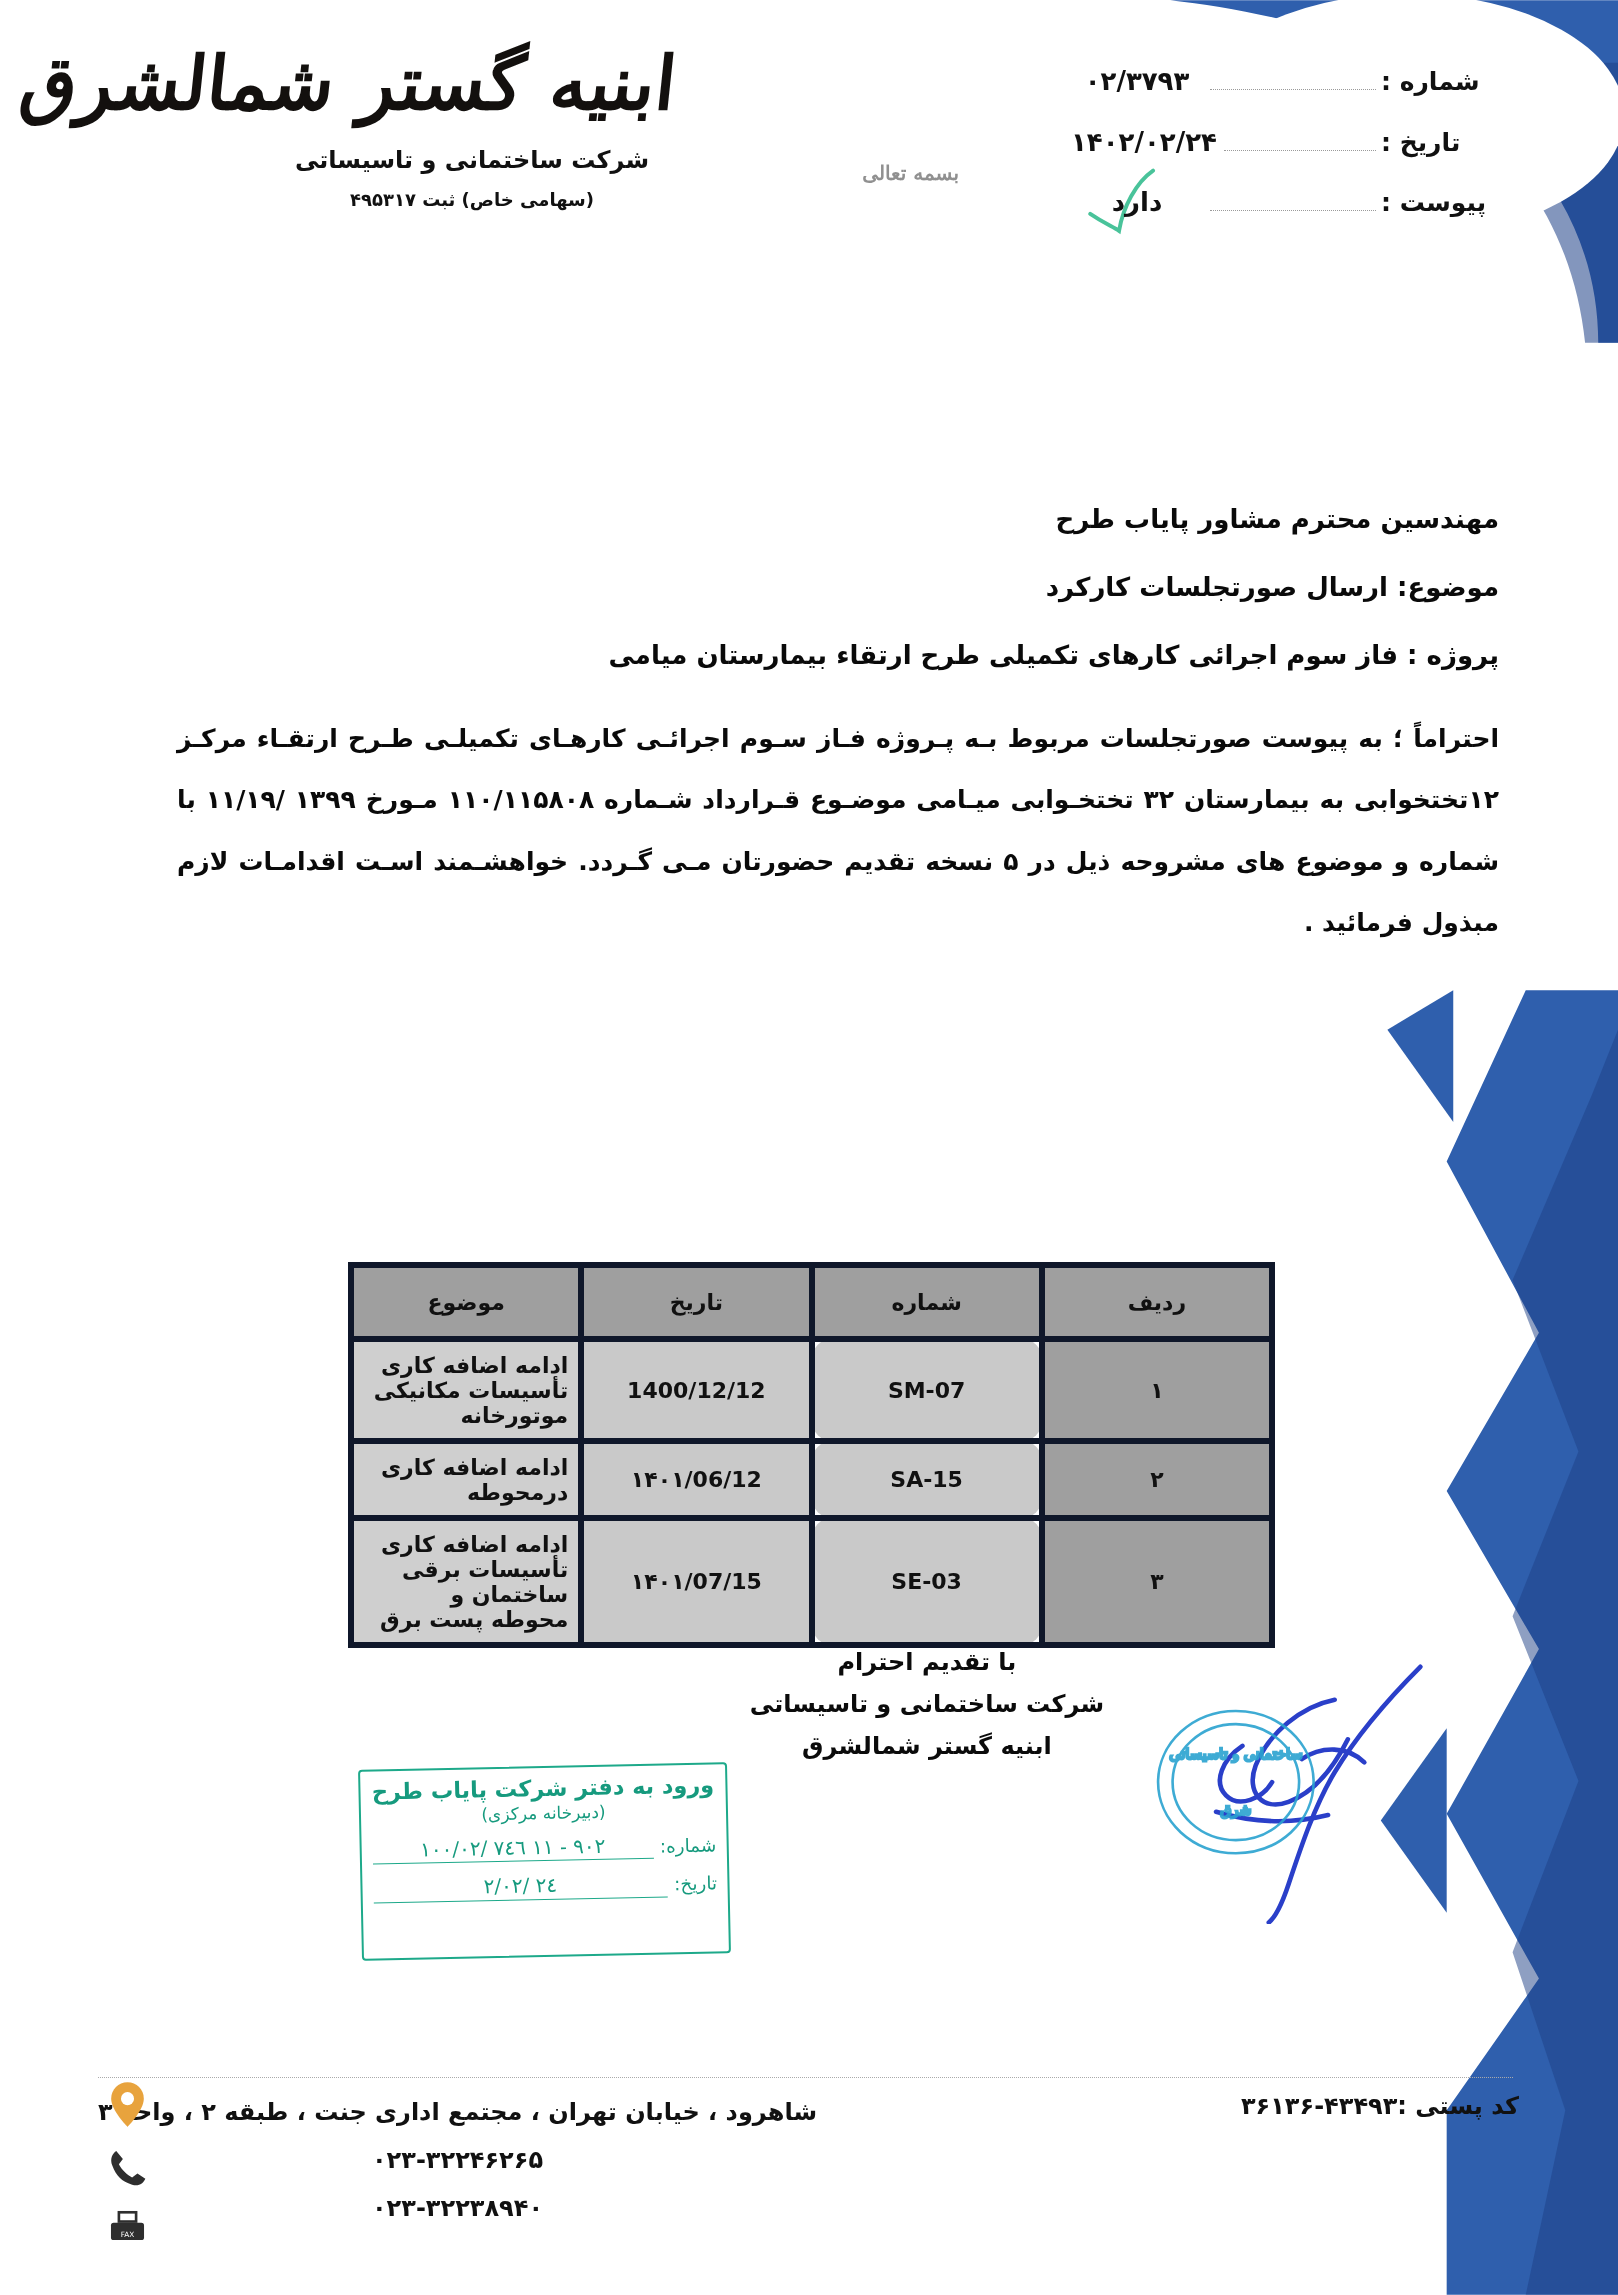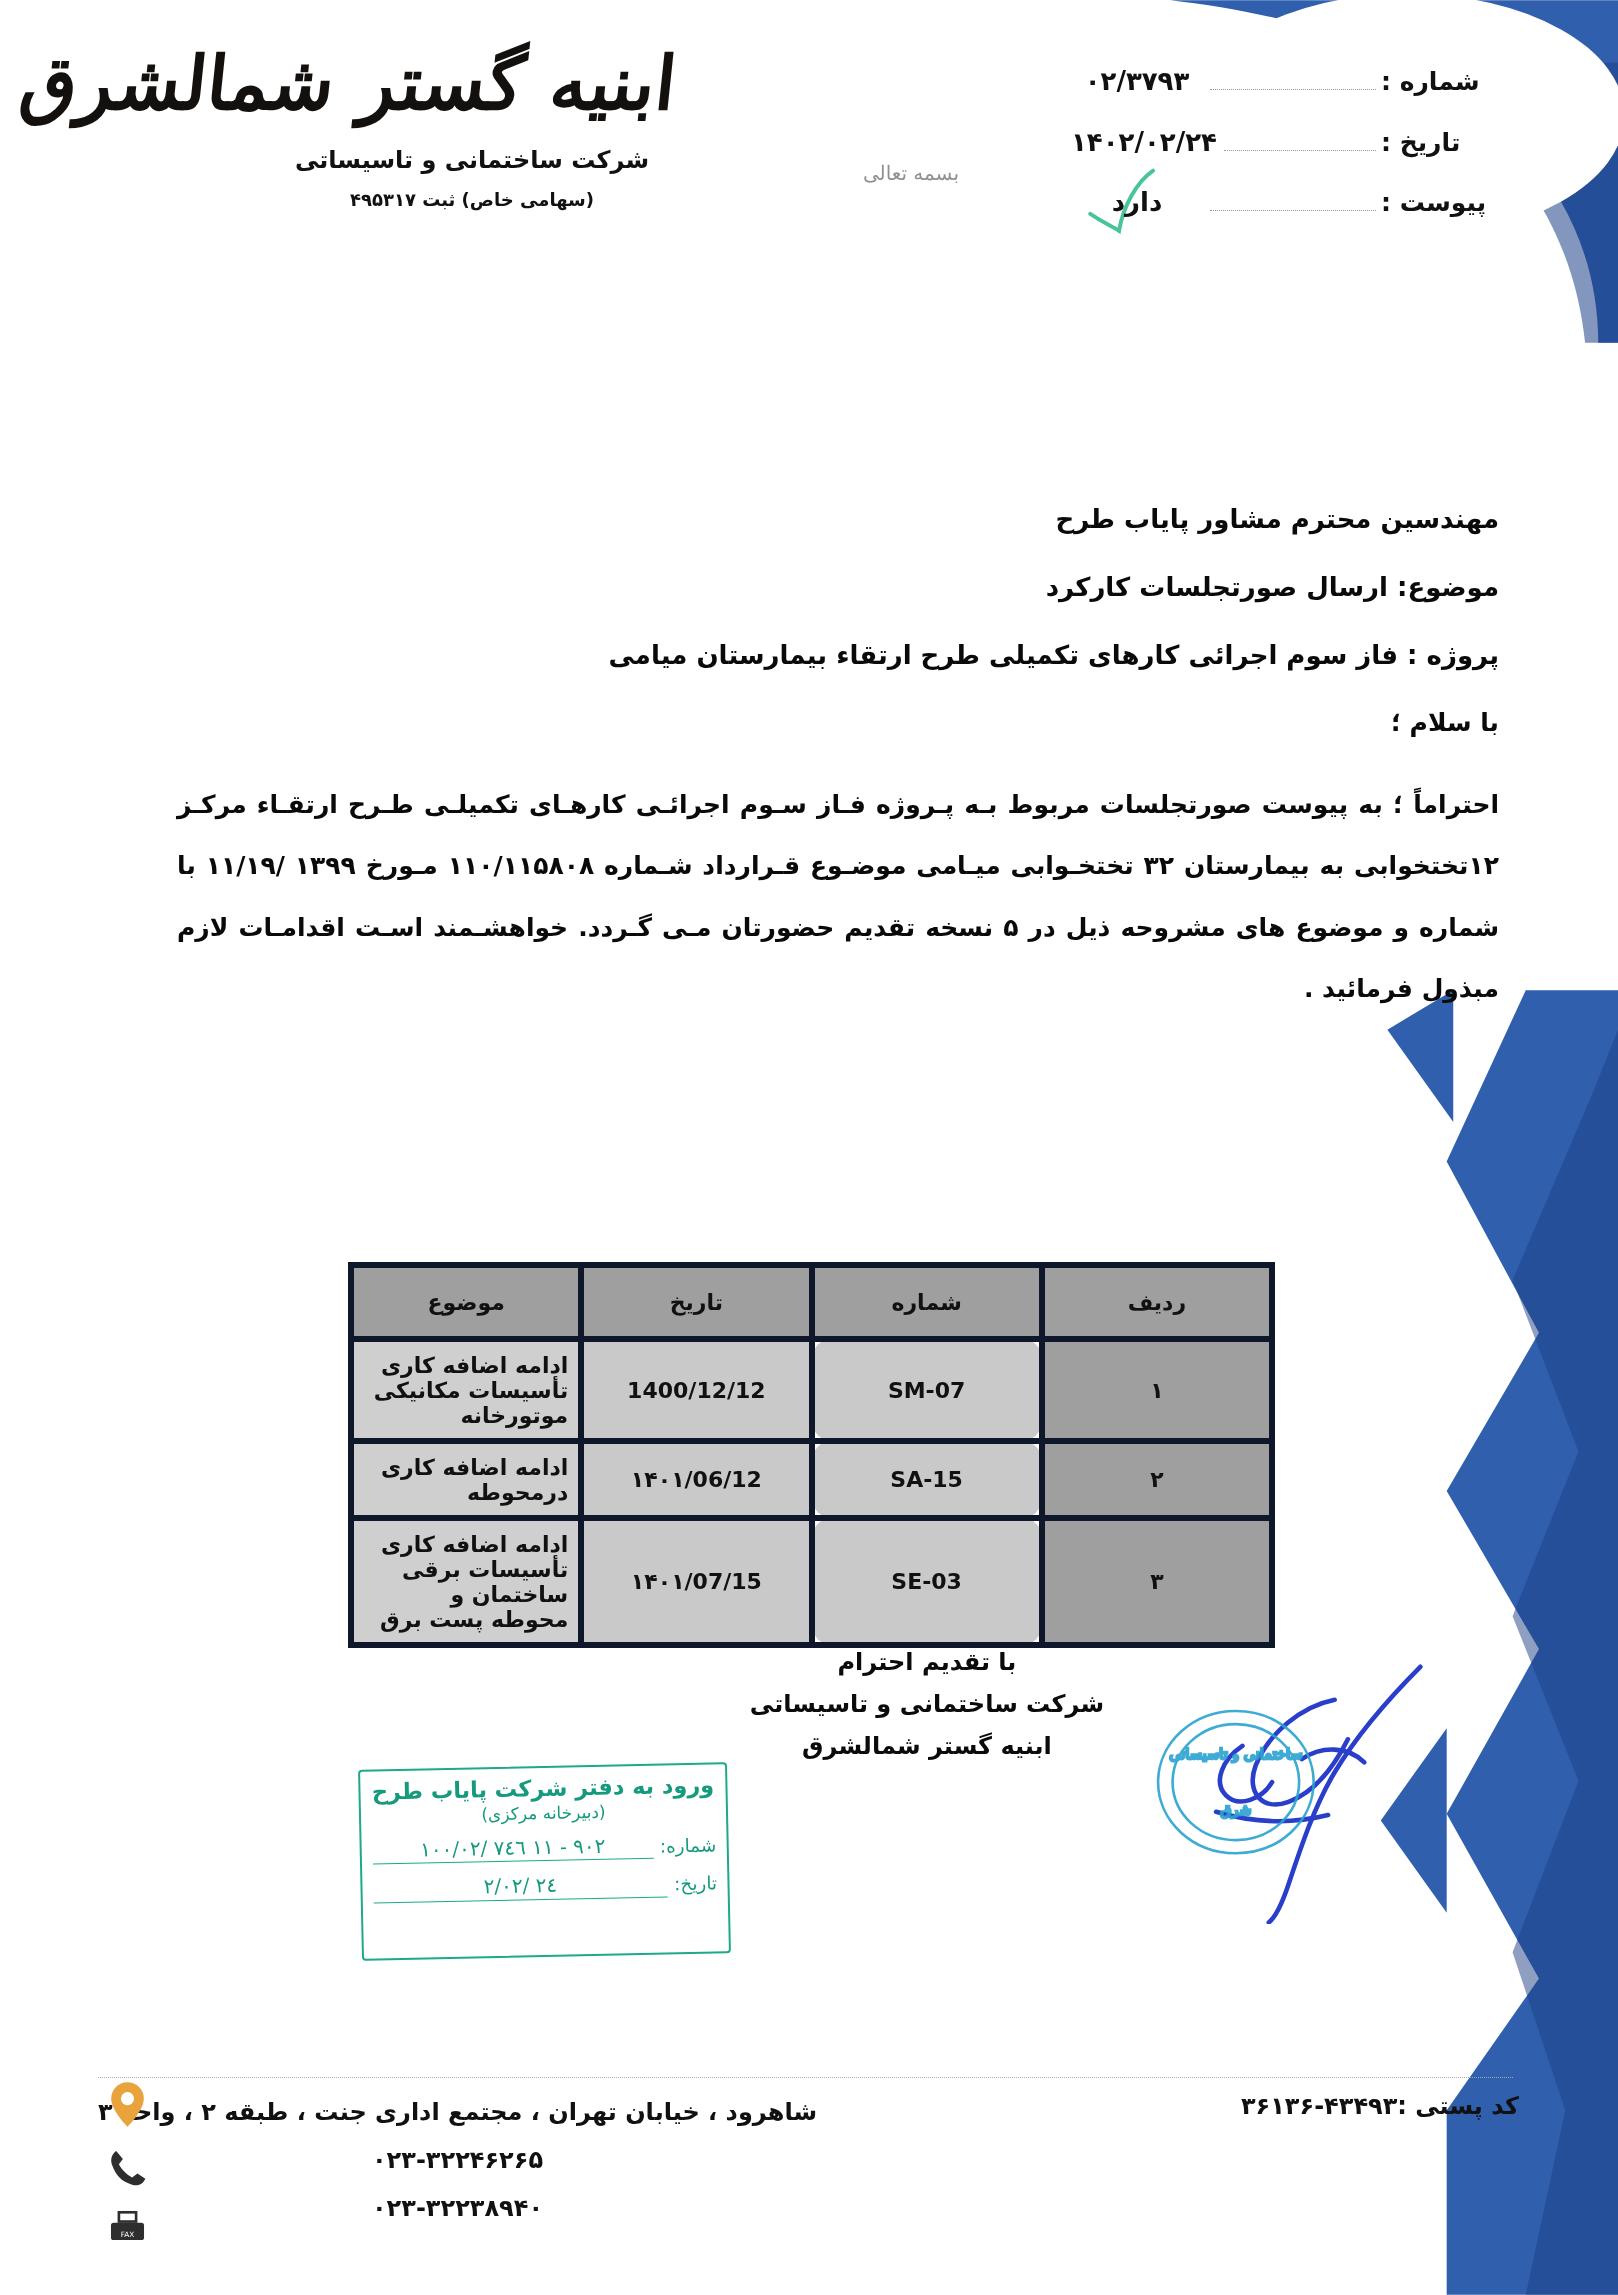"بسمه تعالی" .bismillah { font-weight: none -> bold }
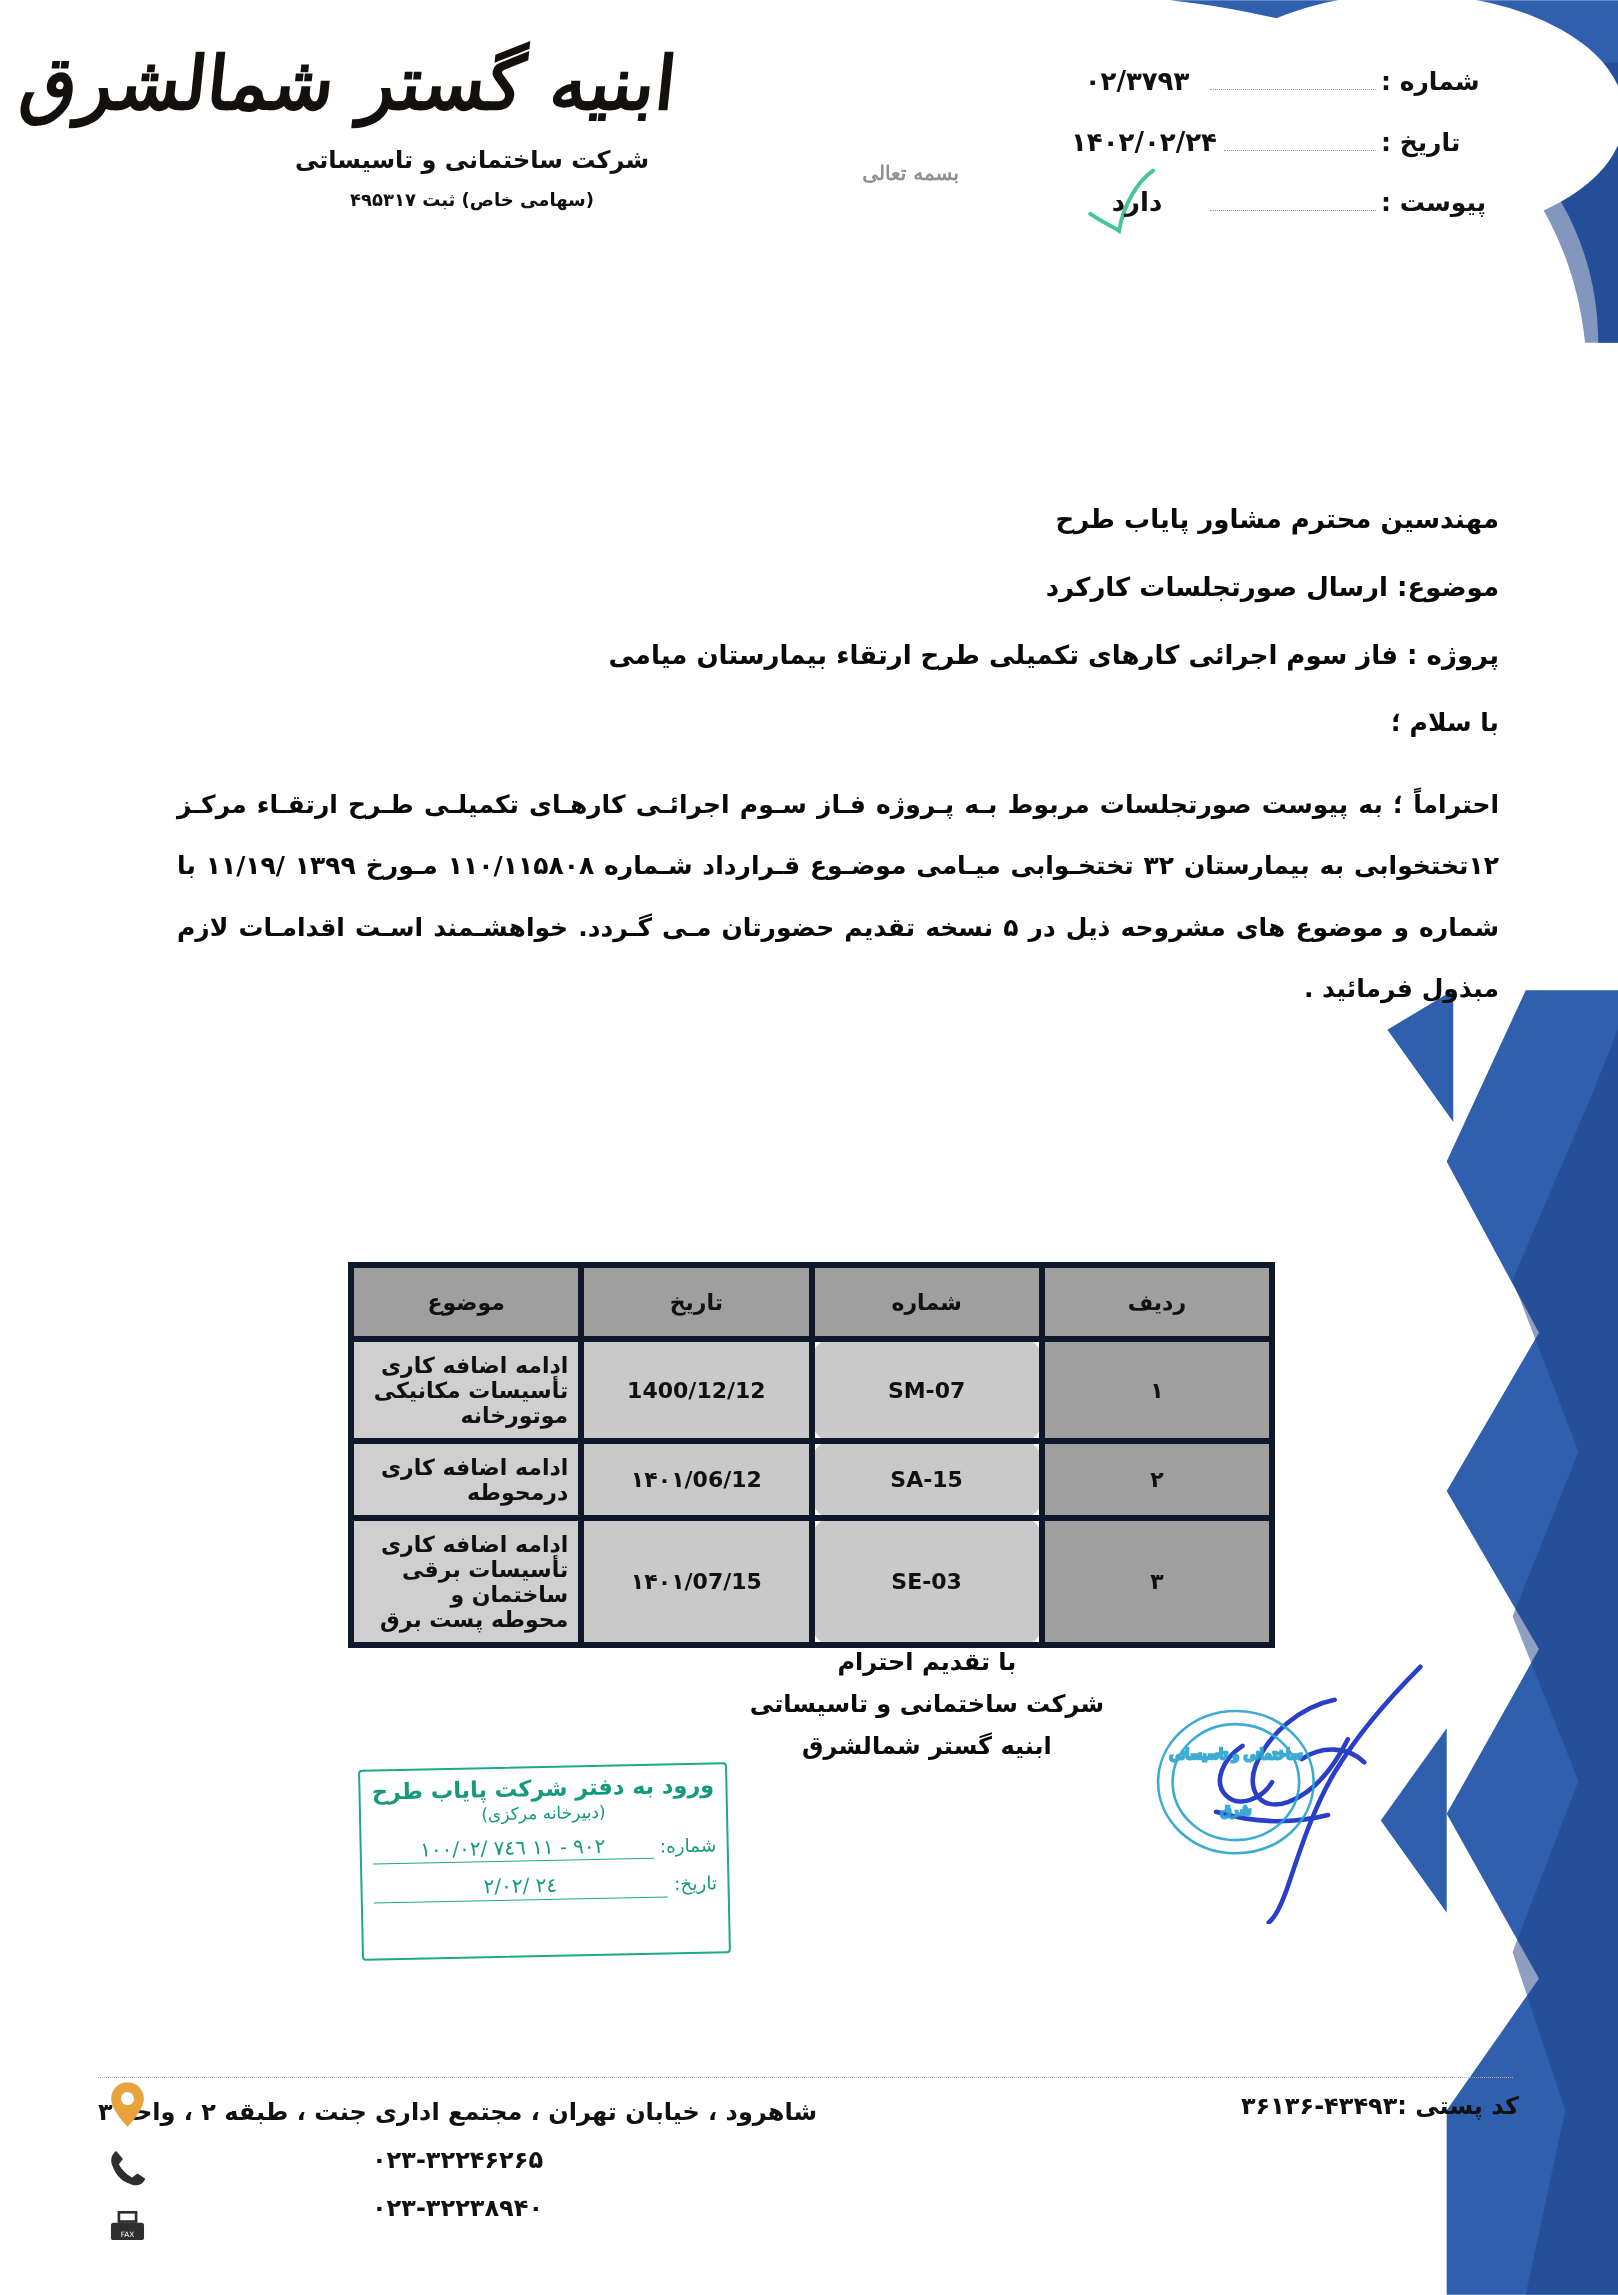"با سلام ؛" div.salutation { html: <div>با سلام ؛</div> -> none }
